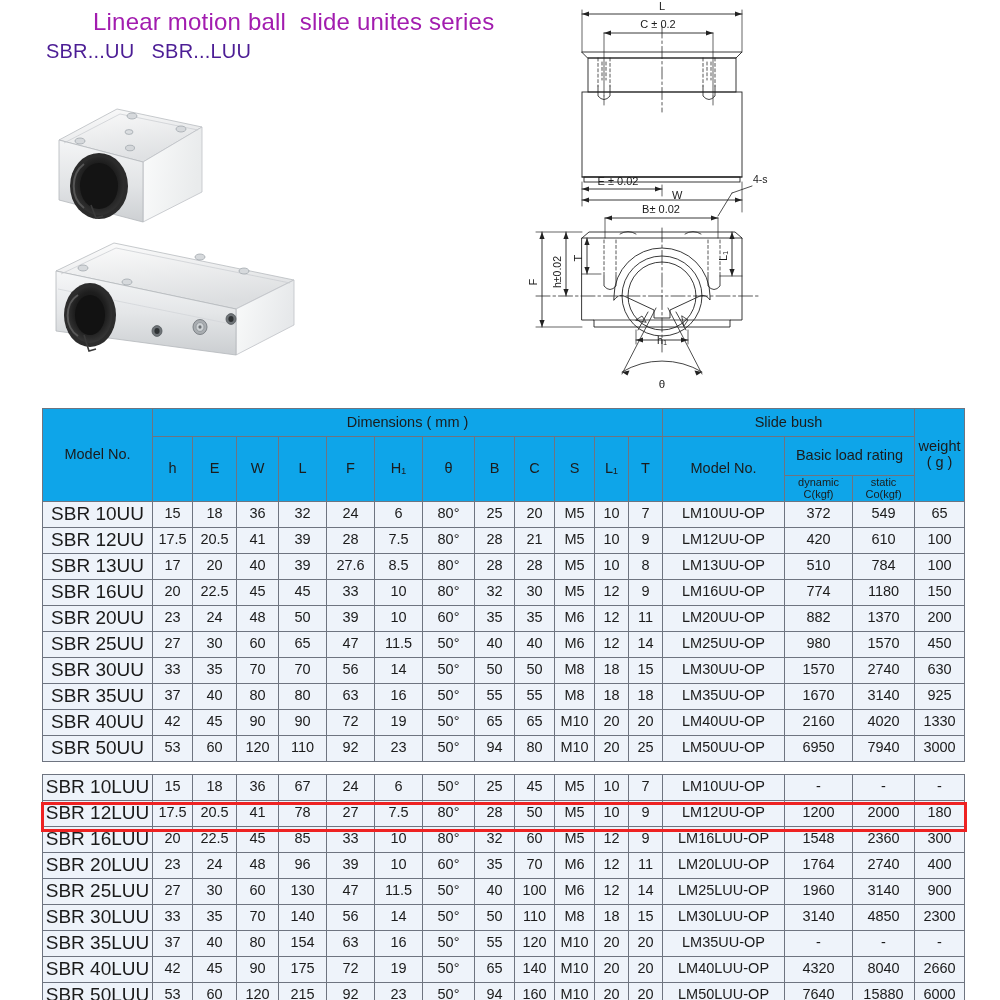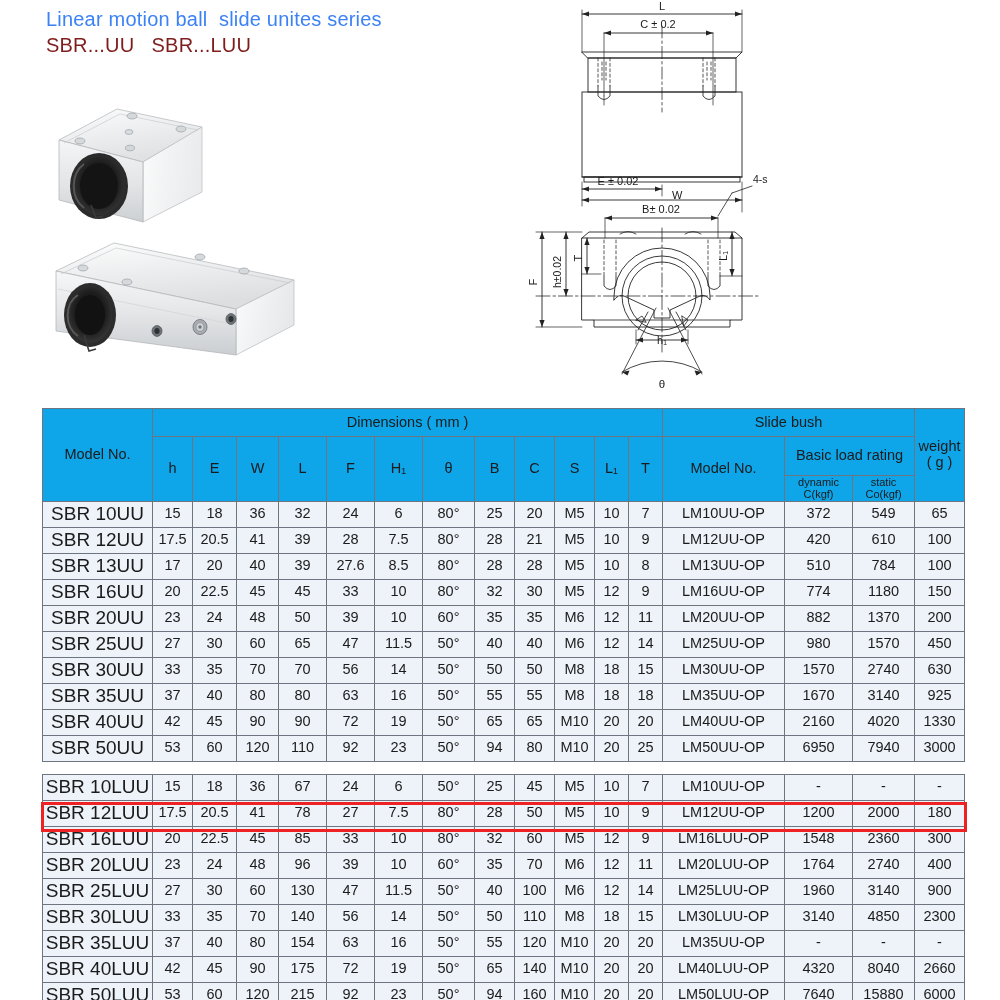"Linear motion ball slide unites" #title-block .t-line { color: #3b82f6 -> #a21caf; font-size: 20px -> 24px; margin-left: none -> 47px }
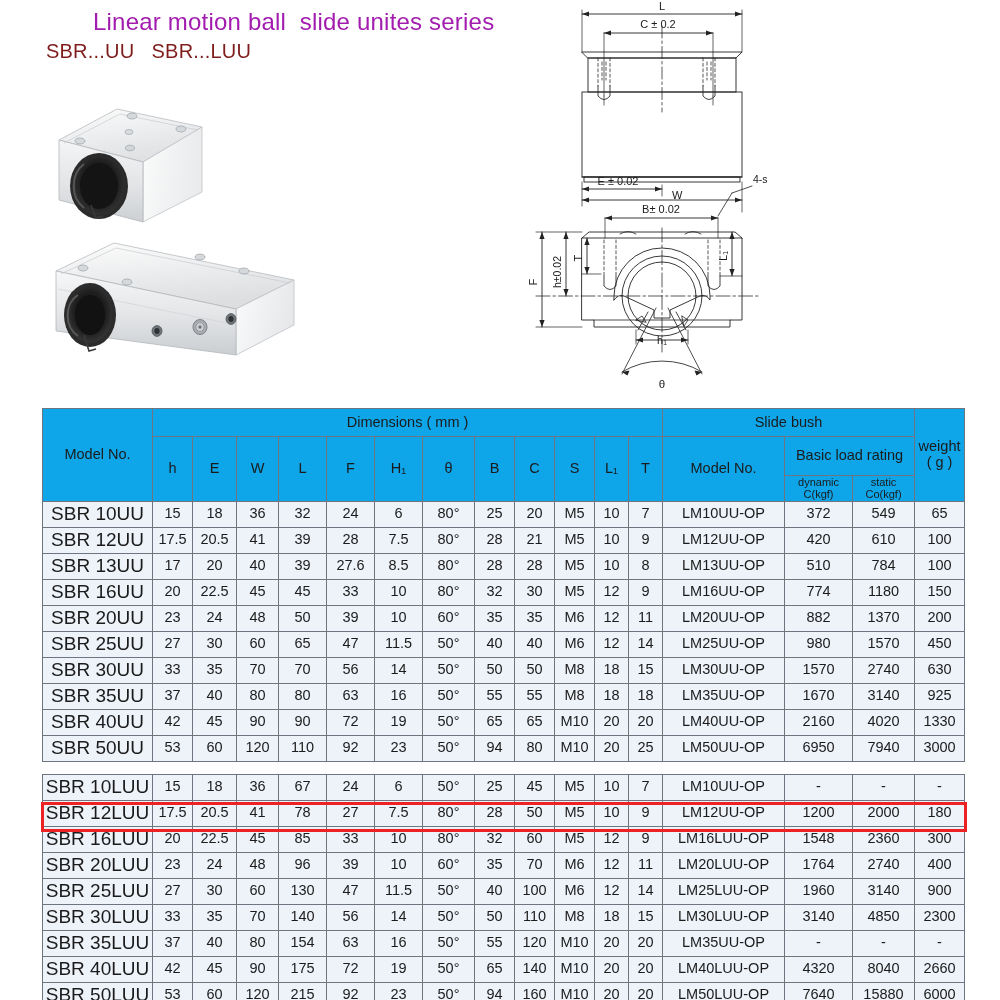"SBR...UU SBR...LUU" #title-block .t-line2 { color: #7f1d1d -> #4c1d95 }
